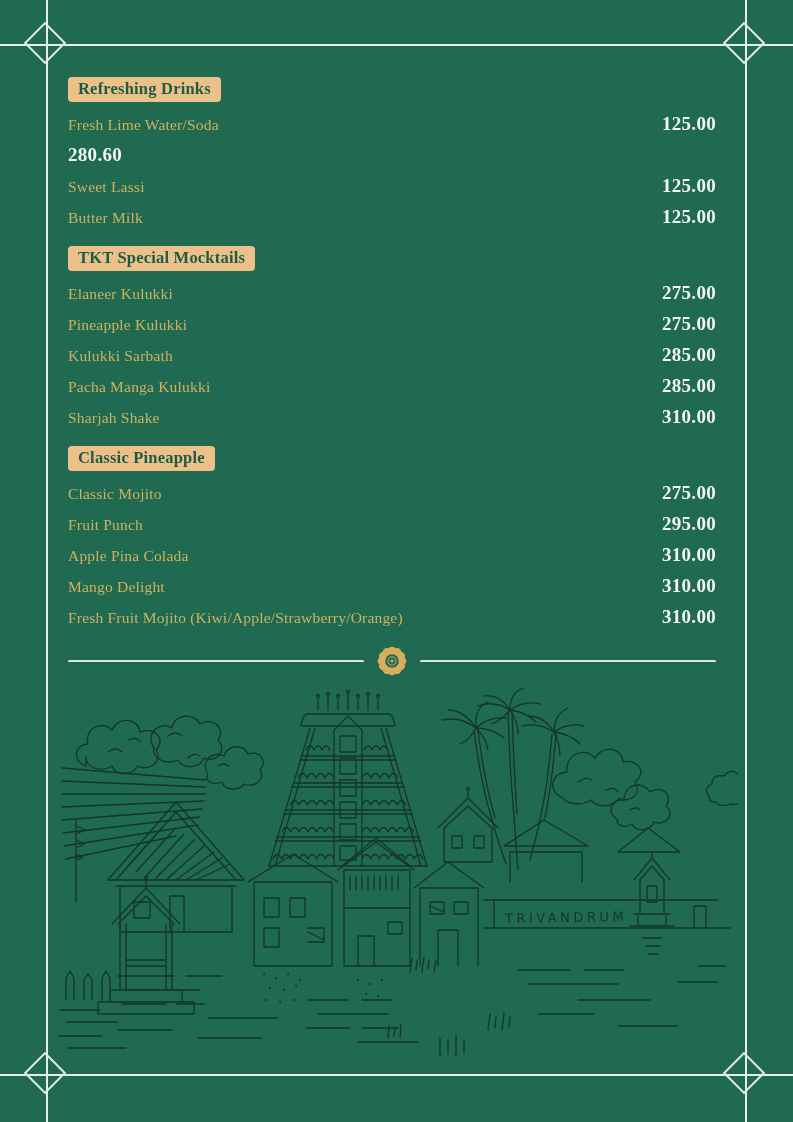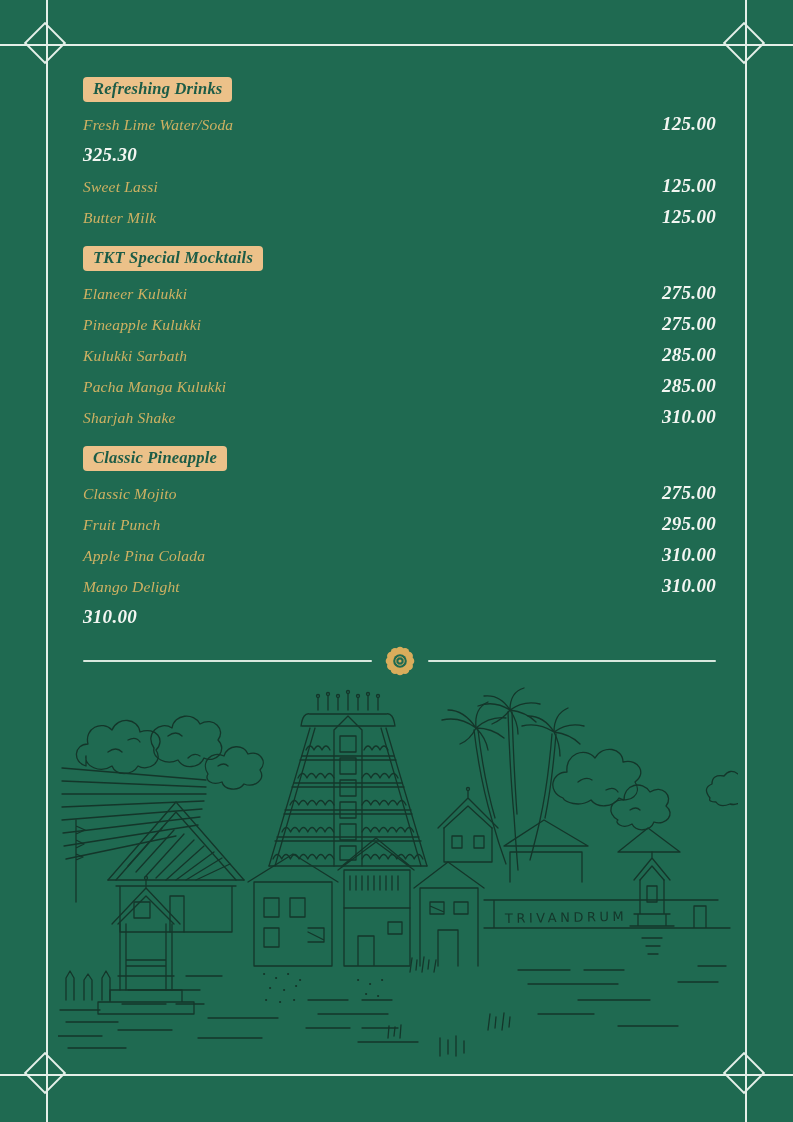"Refreshing Drinks" .menu { font-style: italic -> none; left: 83px -> 68px }
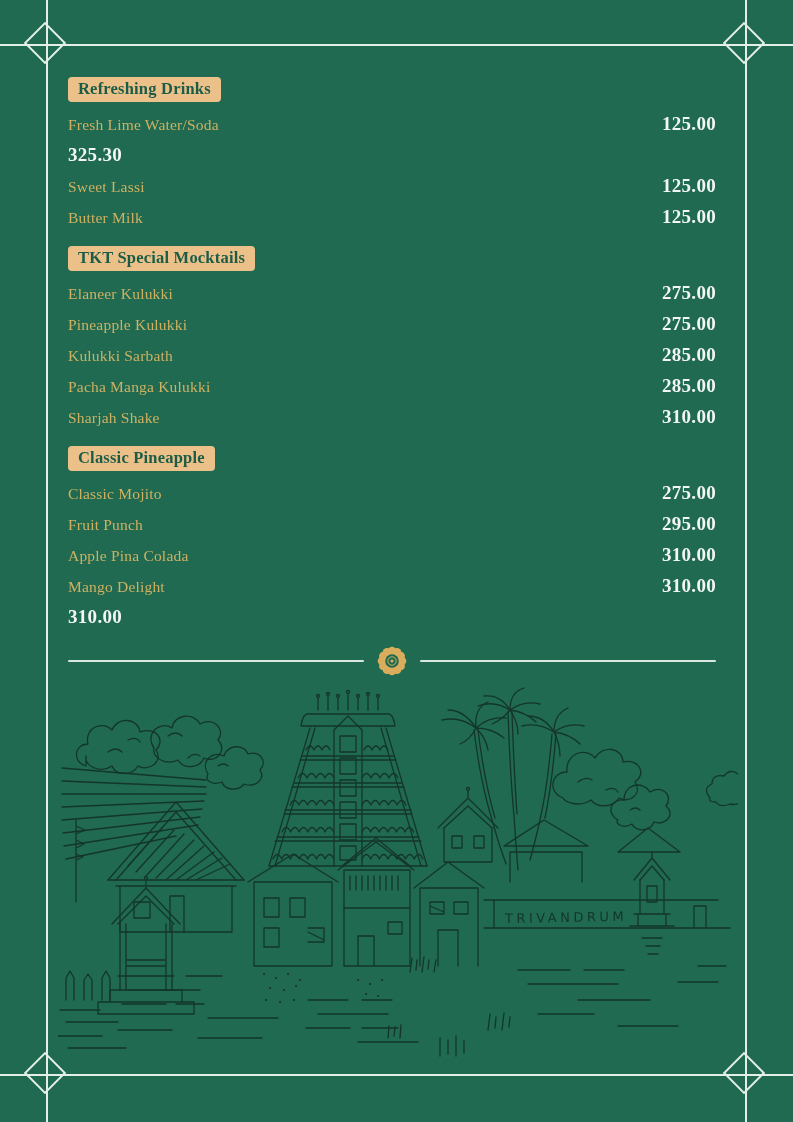"325.30" span.price { text: 325.30 -> 280.60 }
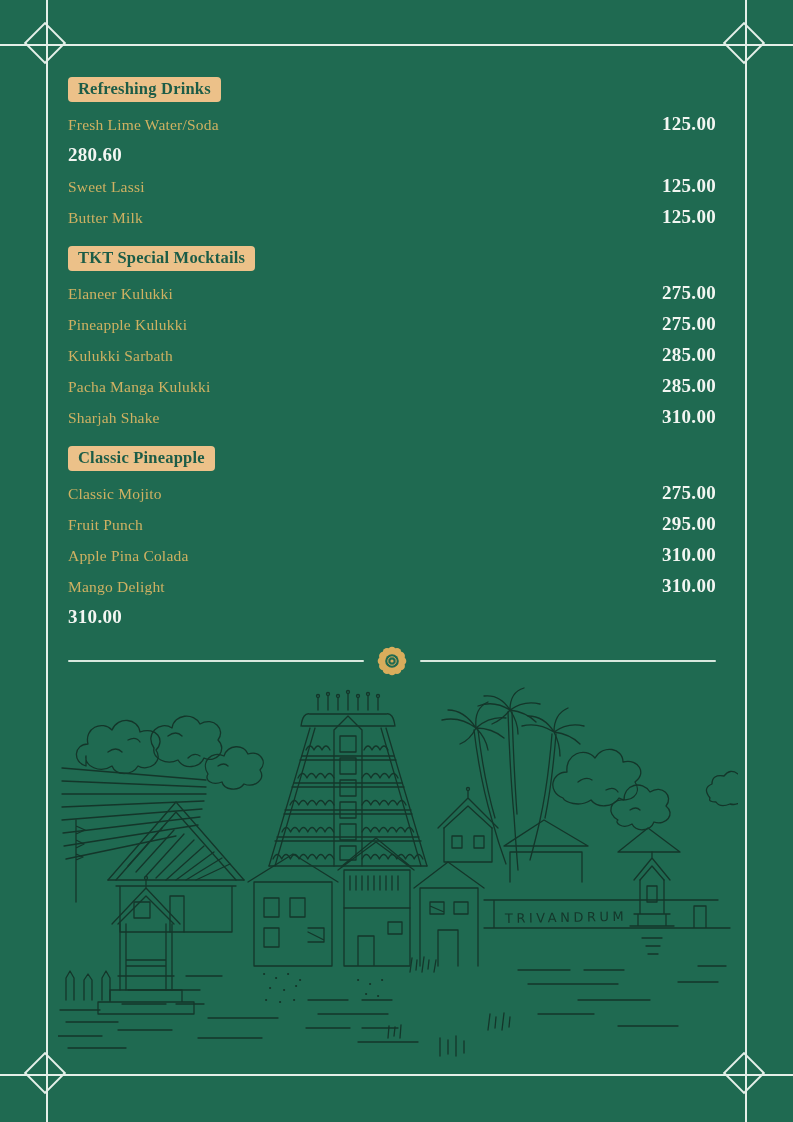"Fresh Fruit Mojito" span.item { html: none -> <span>Fresh Fruit Mojito (Kiwi/Apple/Strawberry/Orange)</span> }
